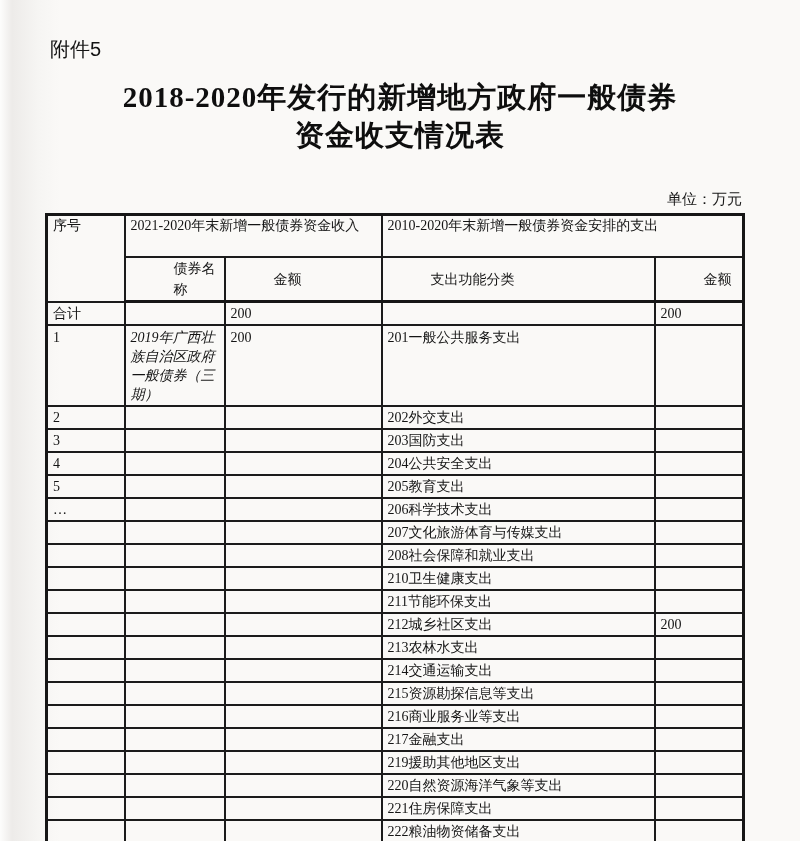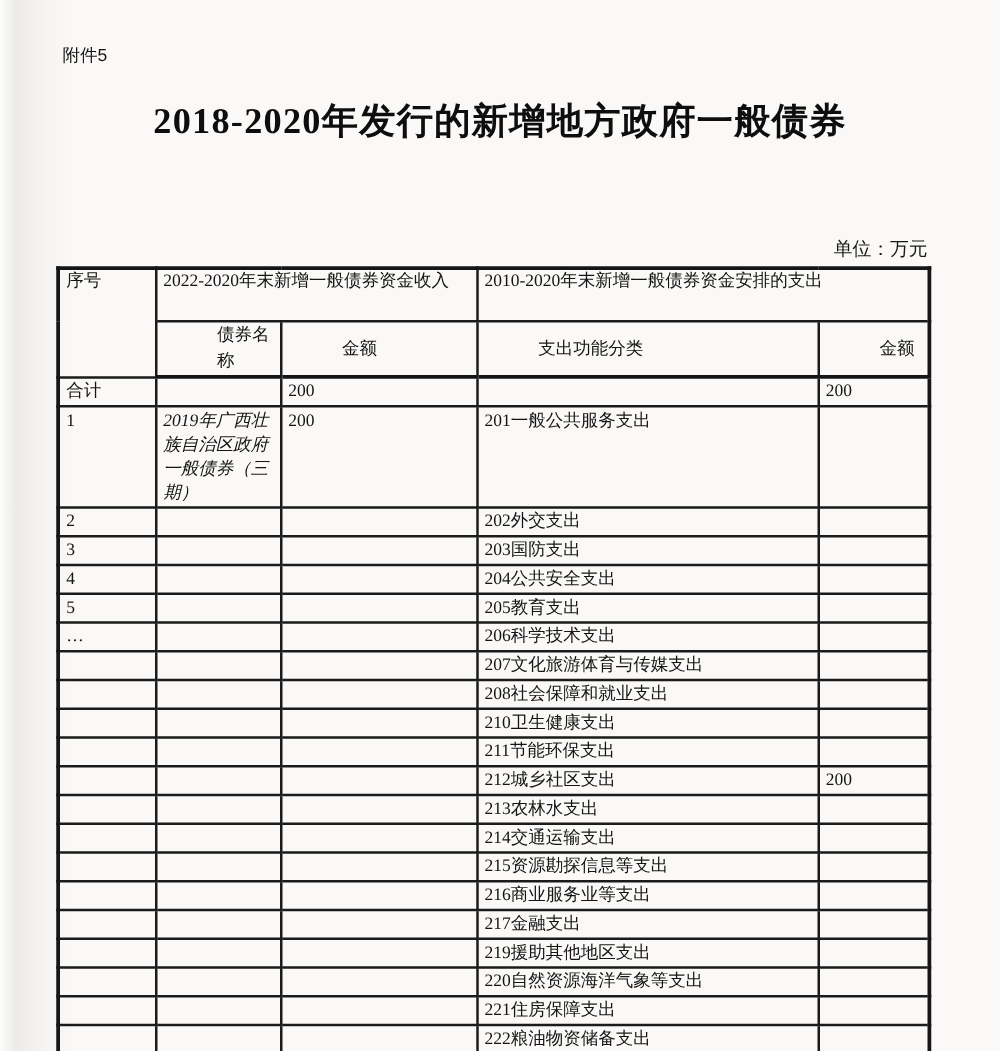"附件5" .attachment { font-size: 14px -> 20px }
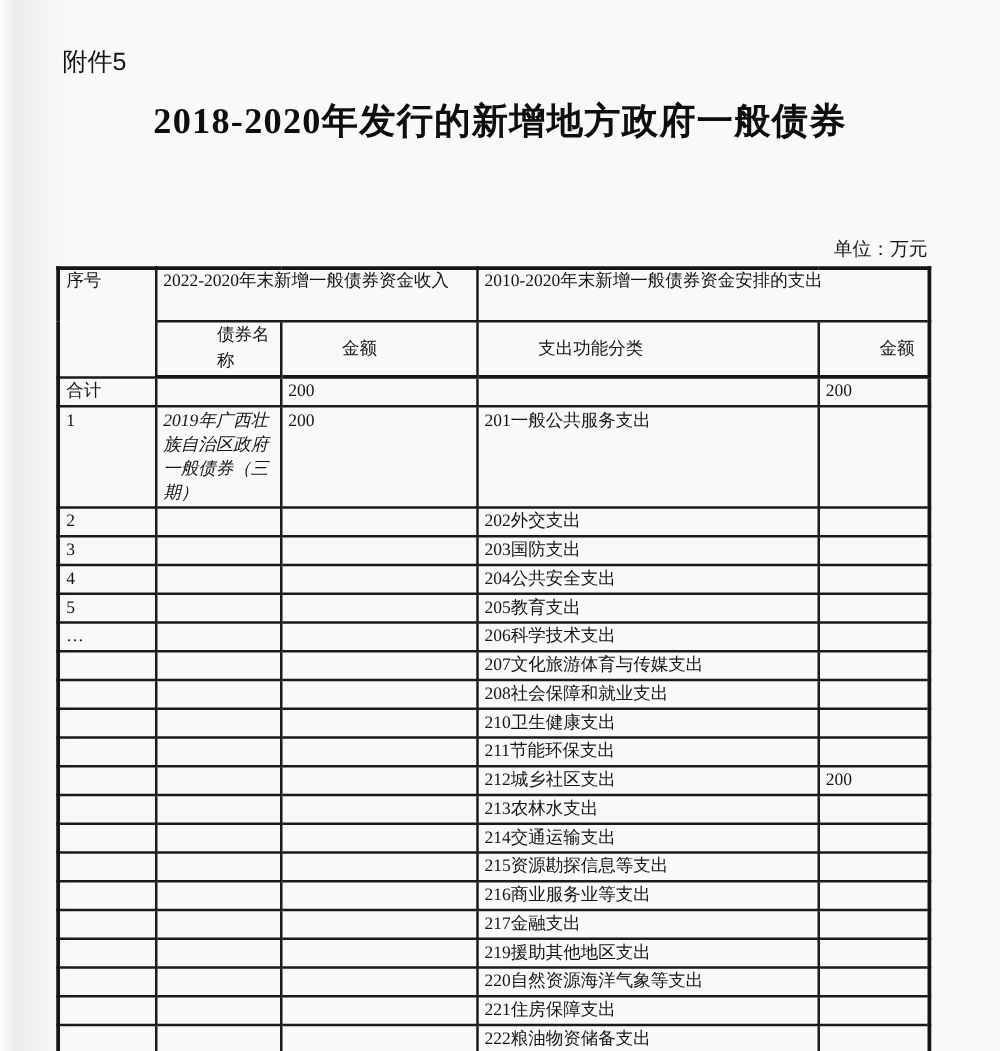"资金收支情况表" span { html: none -> <span>资金收支情况表</span> }
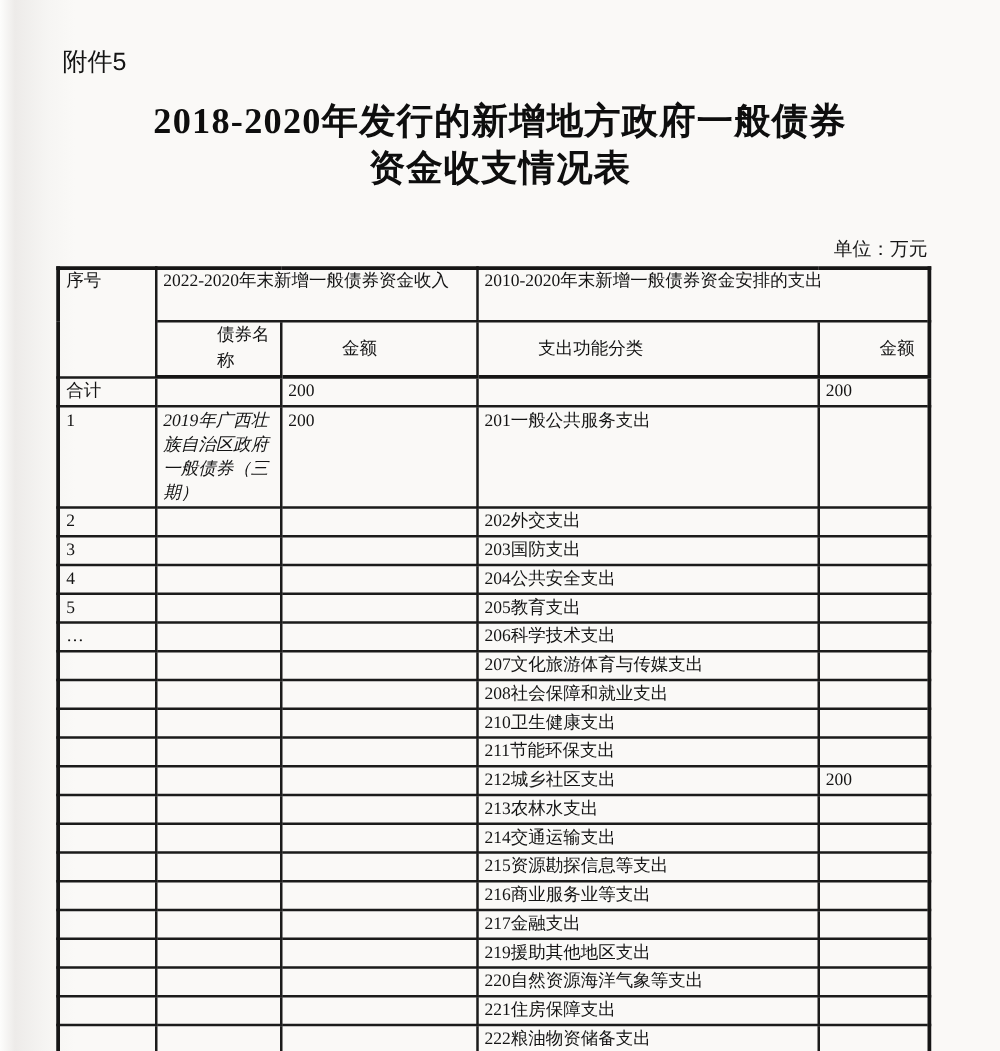"2022-2020年末新增一般债券资金收入" td { text: 2022-2020 -> 2021-2020 }
